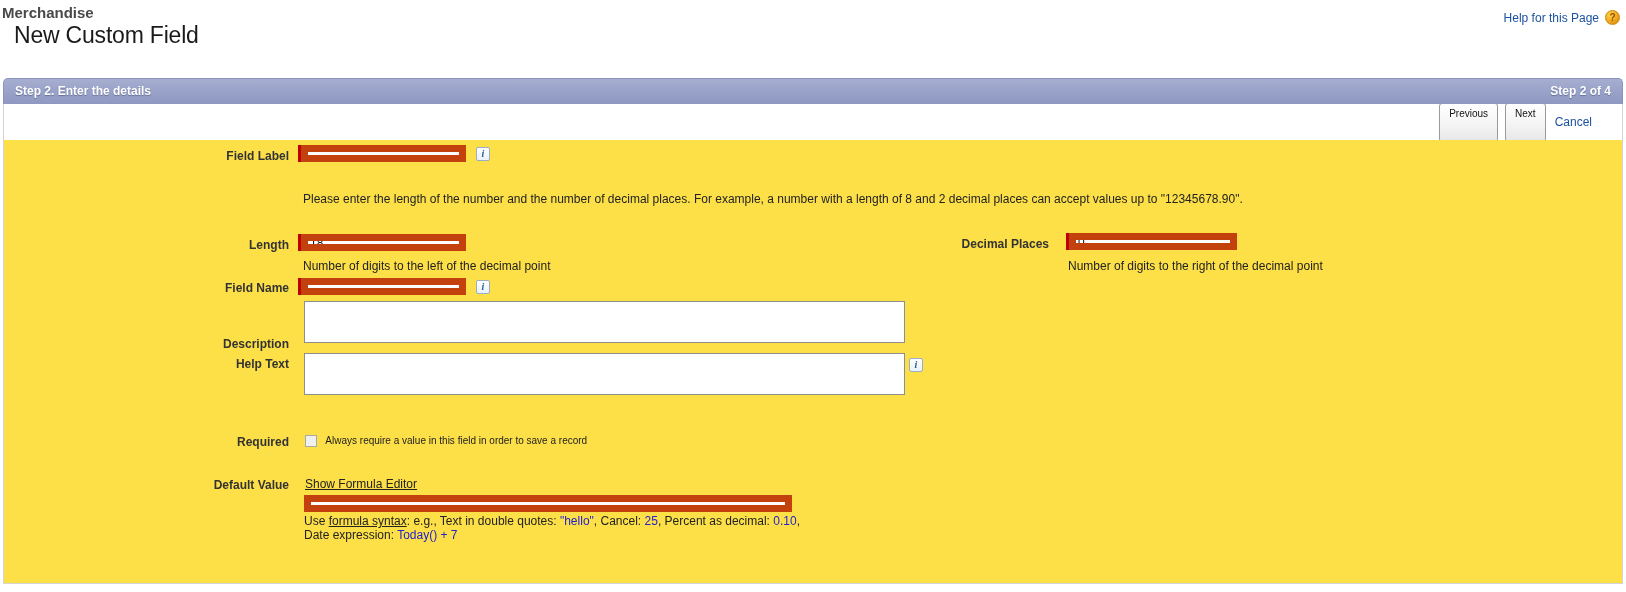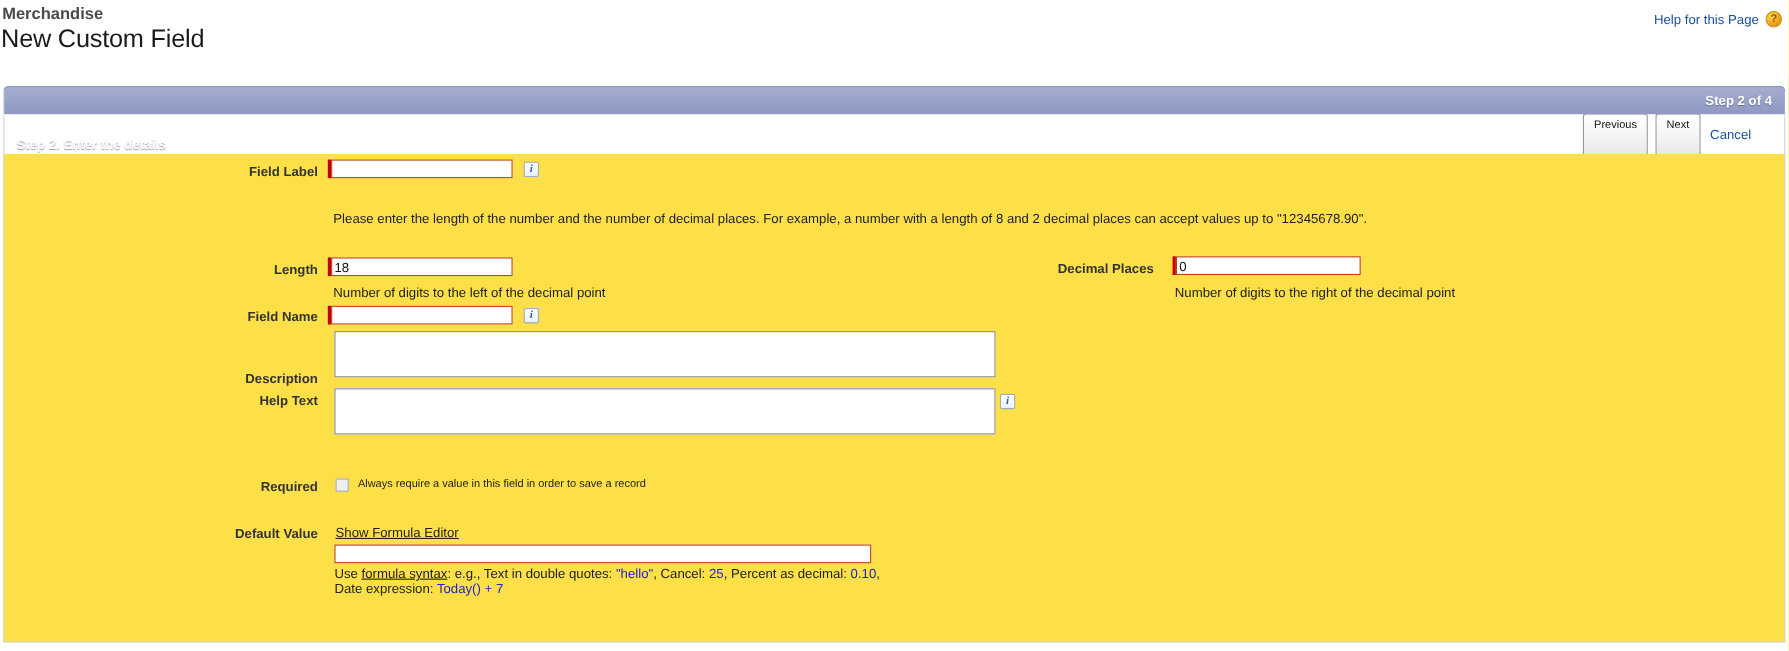"New Custom Field" .page-title { padding-left: 1px -> 14px }
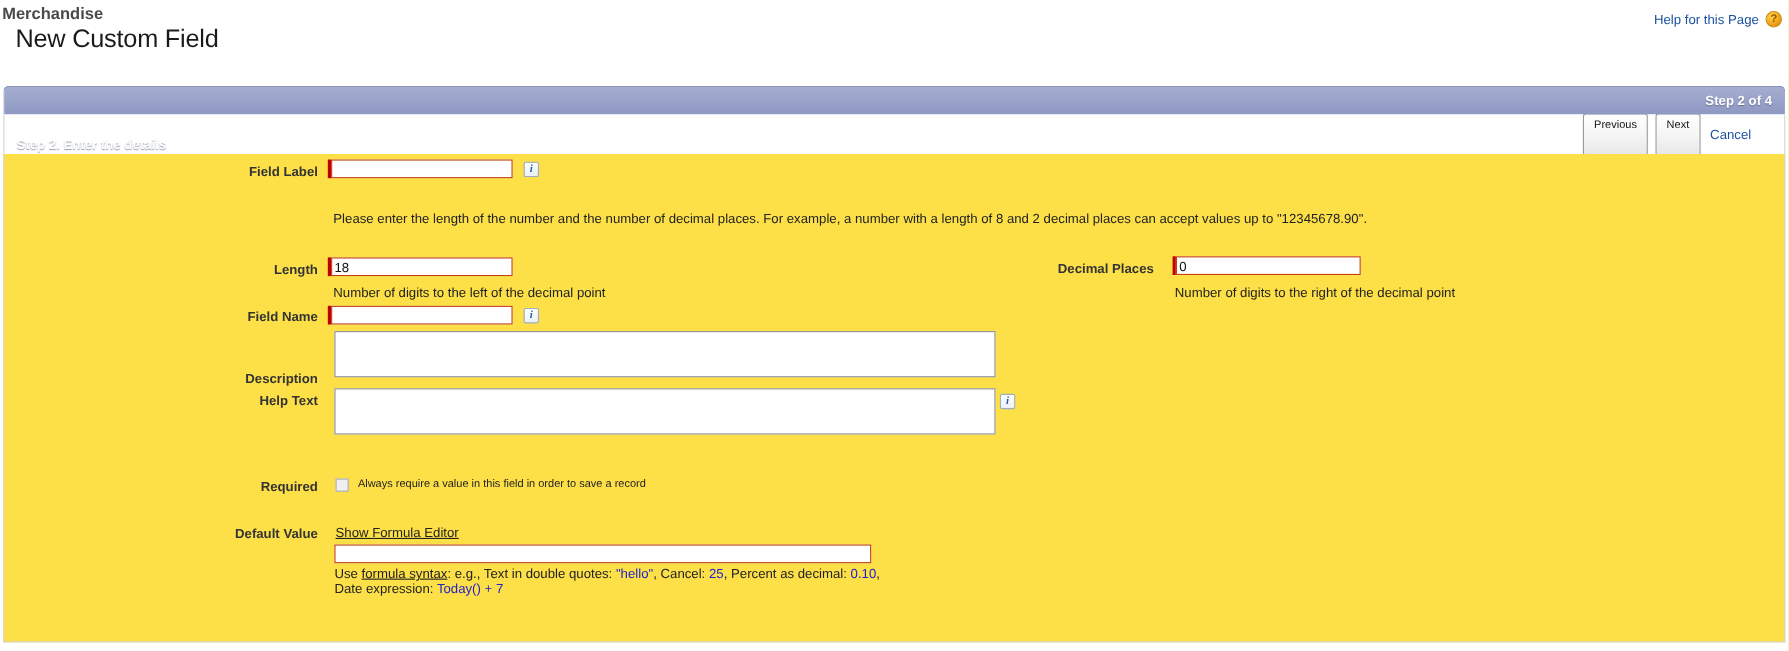"Step 2. Enter the details" .step-bar .step-title { margin-top: 40px -> none }
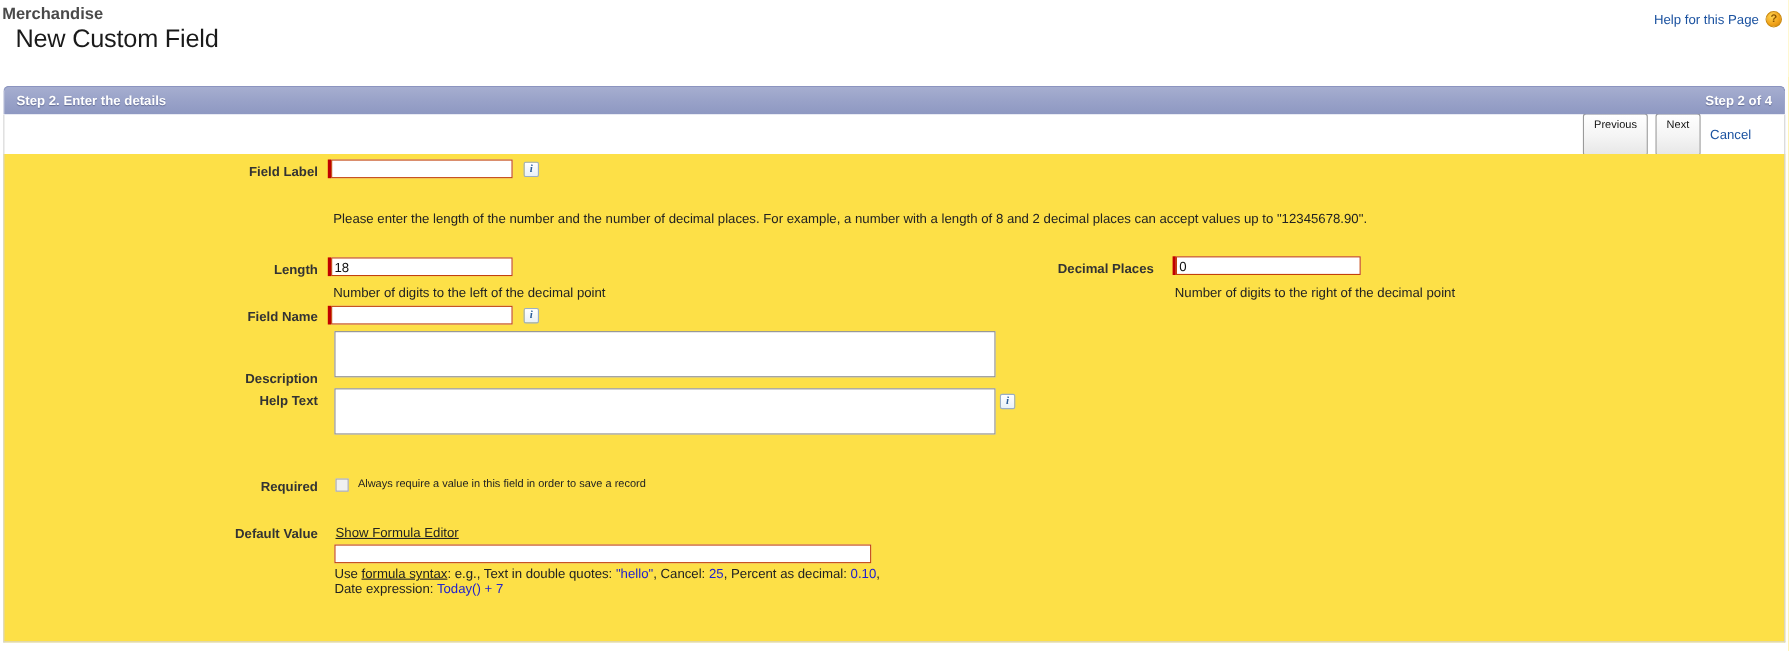"18" .txt-input { border: 1px solid #c2410c -> 7px solid #c2410c }
